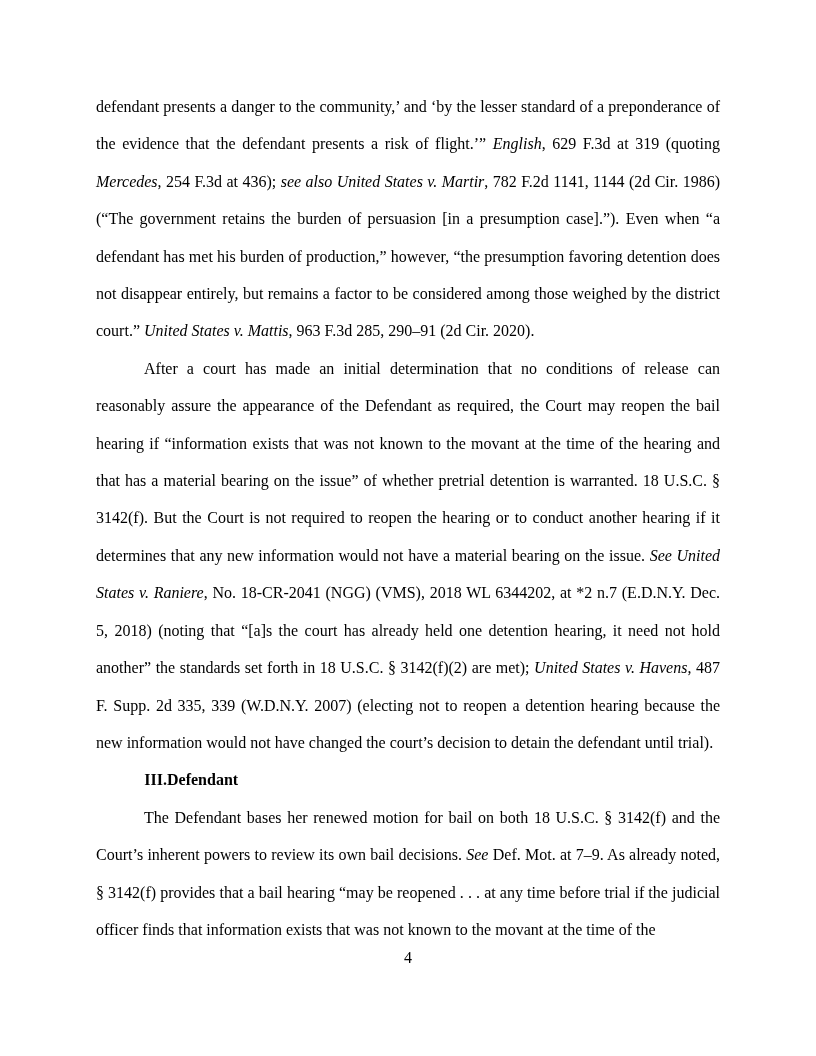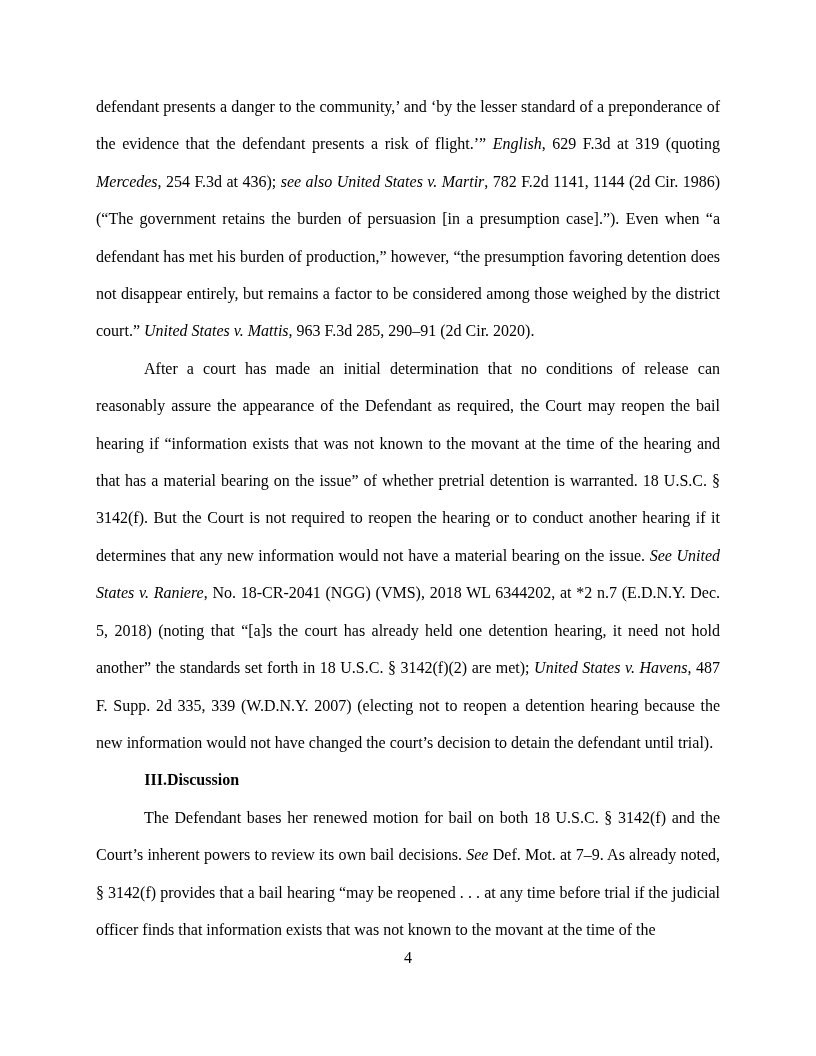"Discussion" span { text: Discussion -> Defendant }
